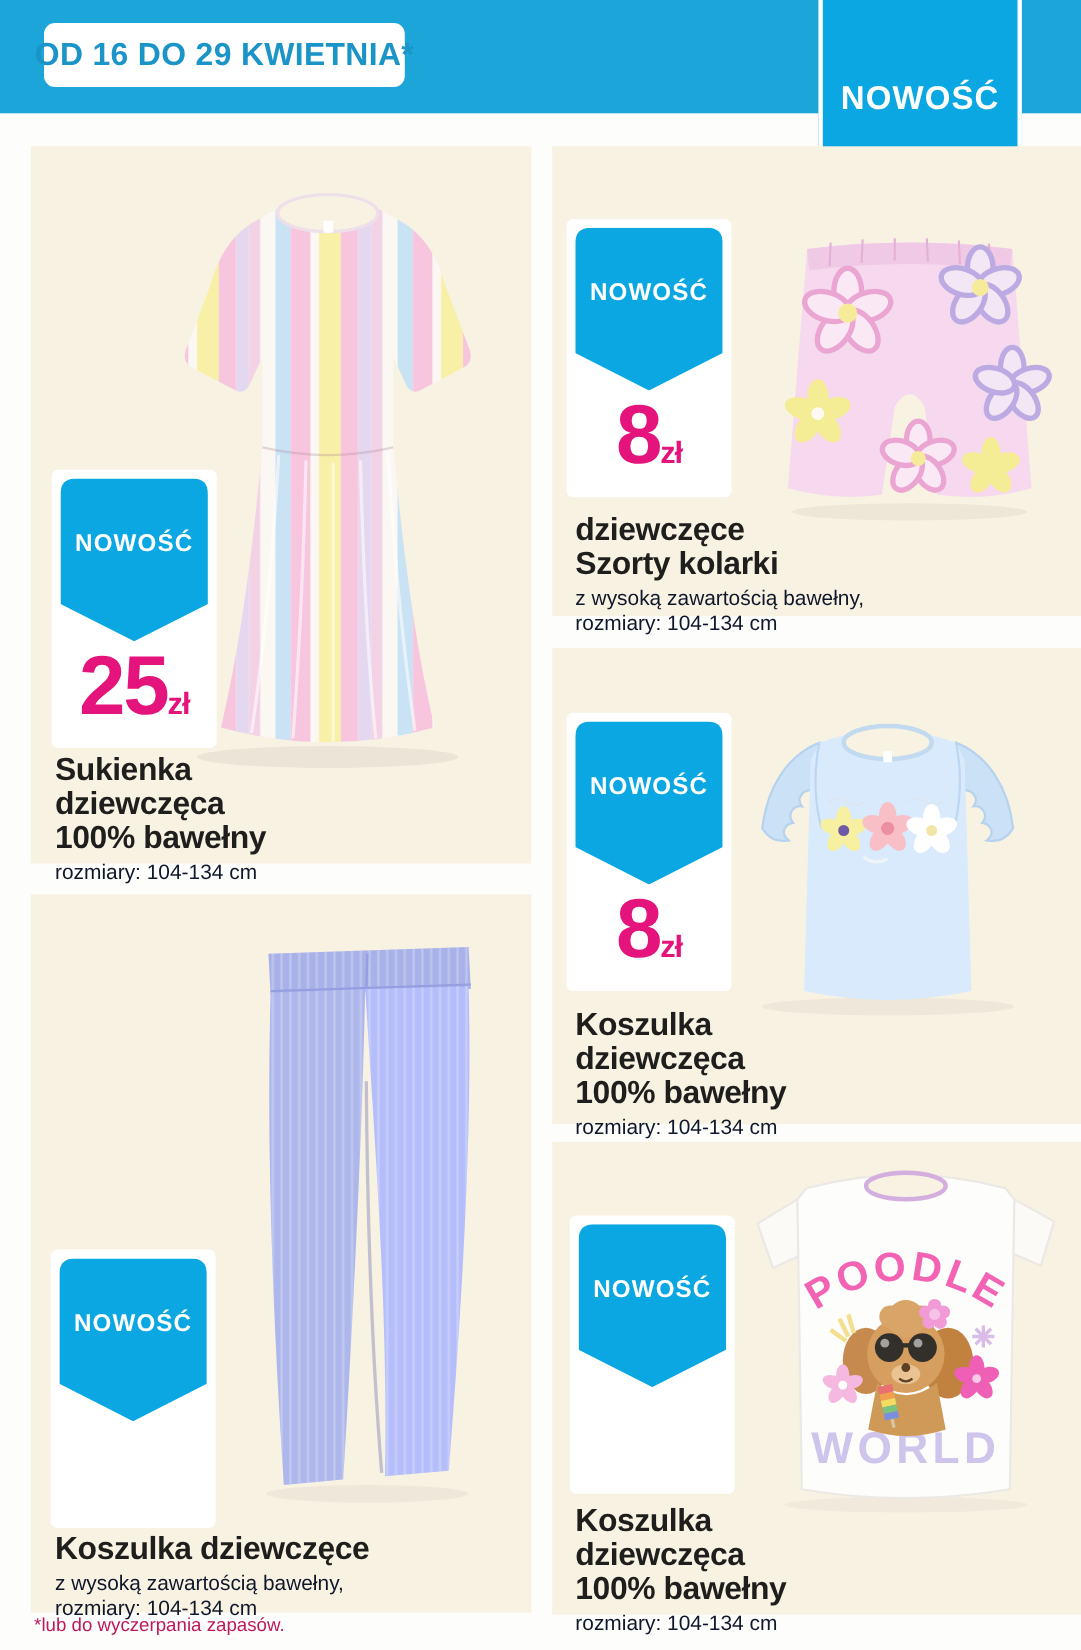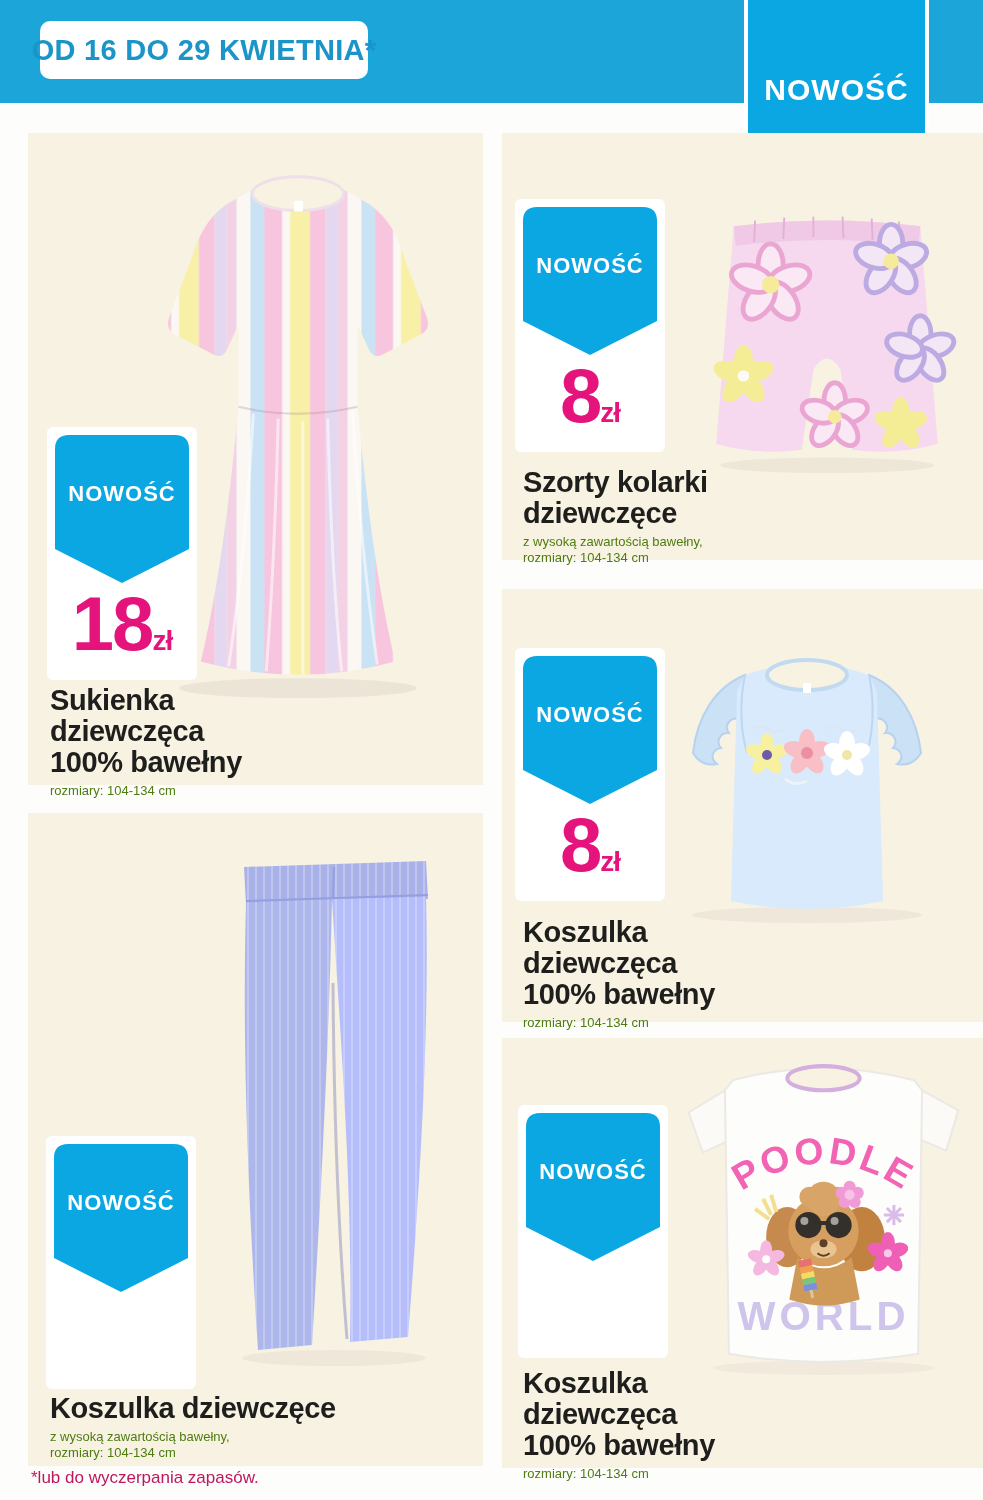"Szorty kolarki" div { order: before "dziewczęce" -> after "dziewczęce" }
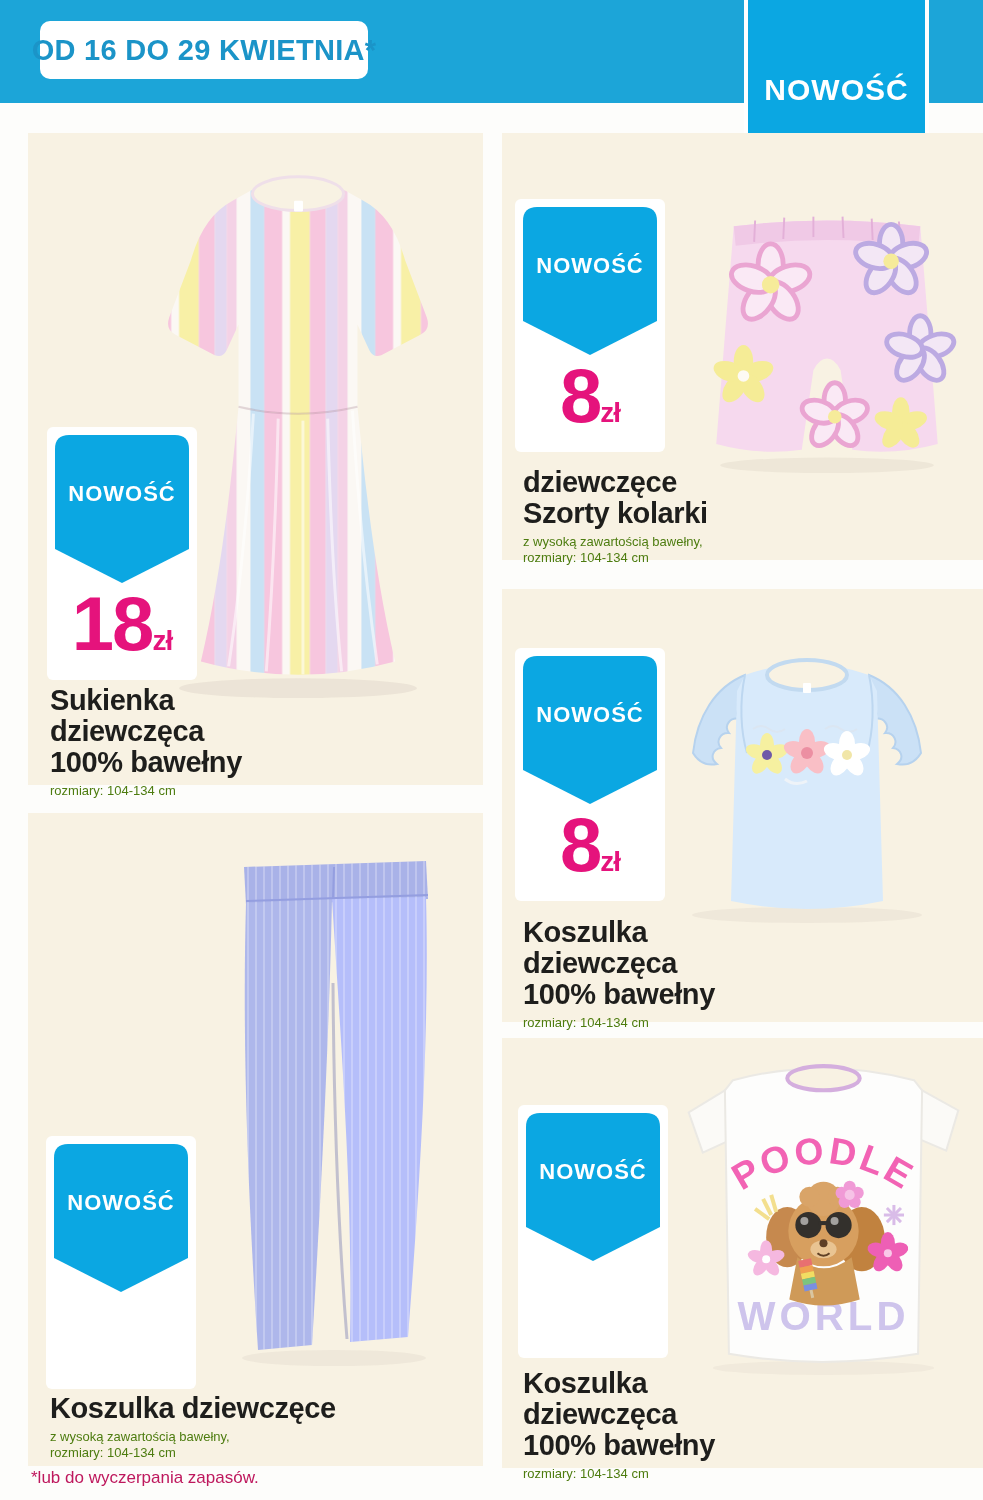"z wysoką zawartością bawełny," .sub div { color: #4d7c0f -> #0f172a; font-size: 13px -> 19px }
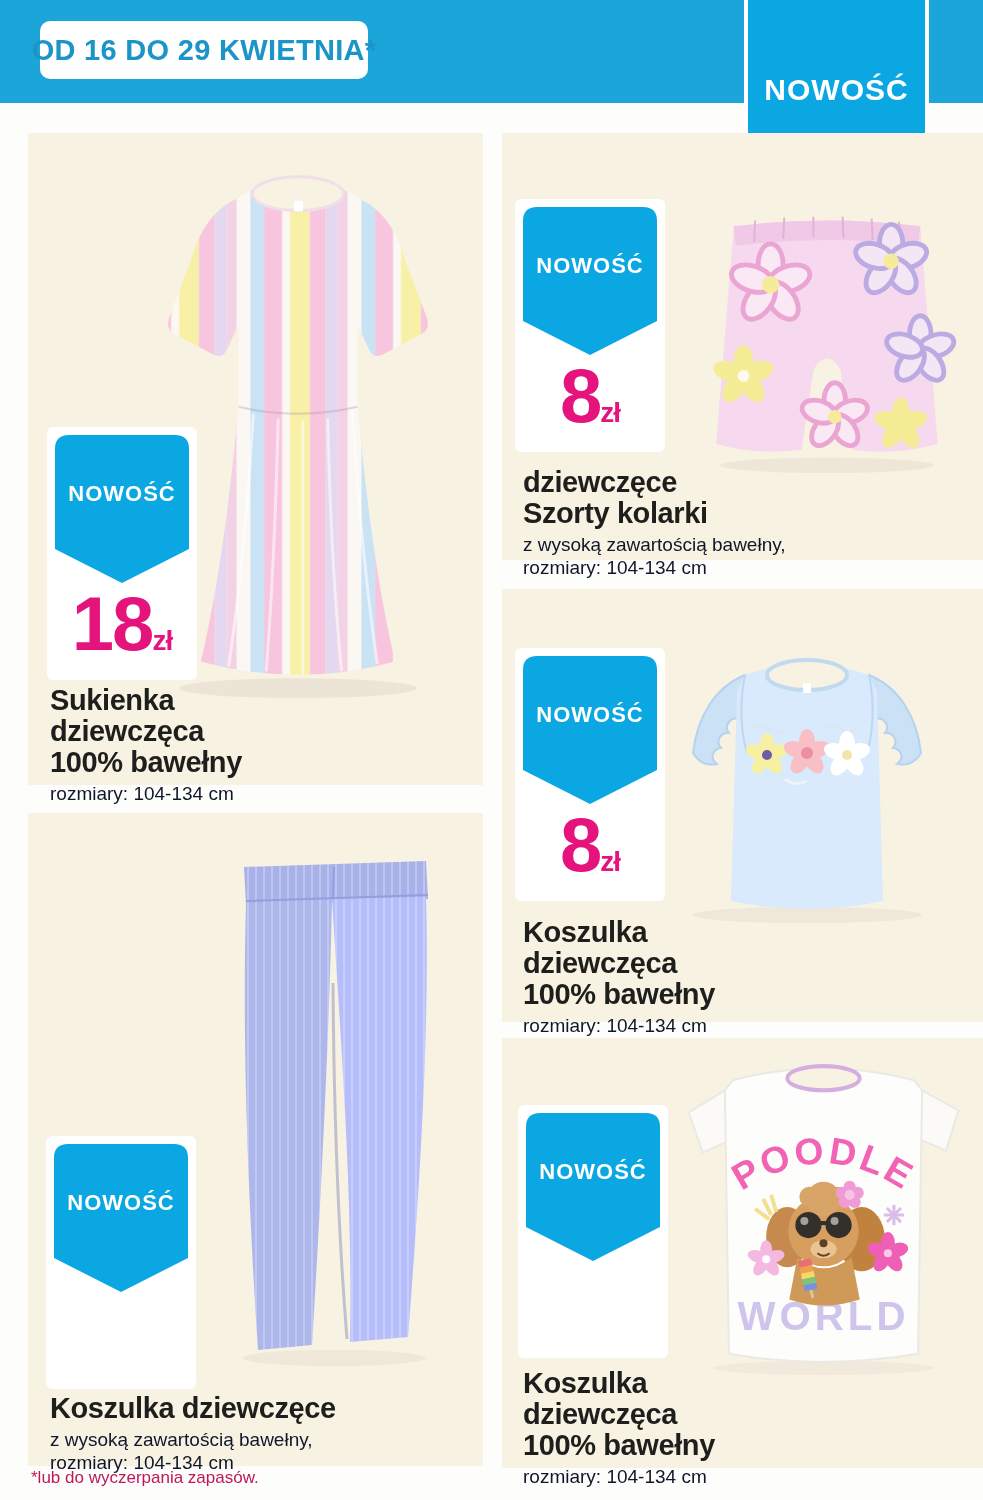"18" span.price-num { text: 18 -> 25 }
